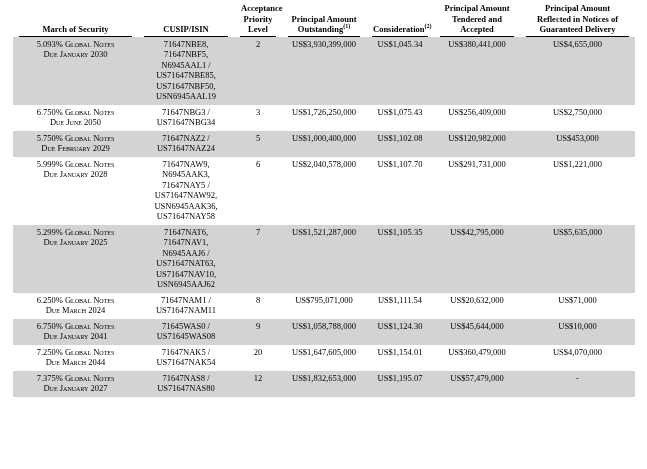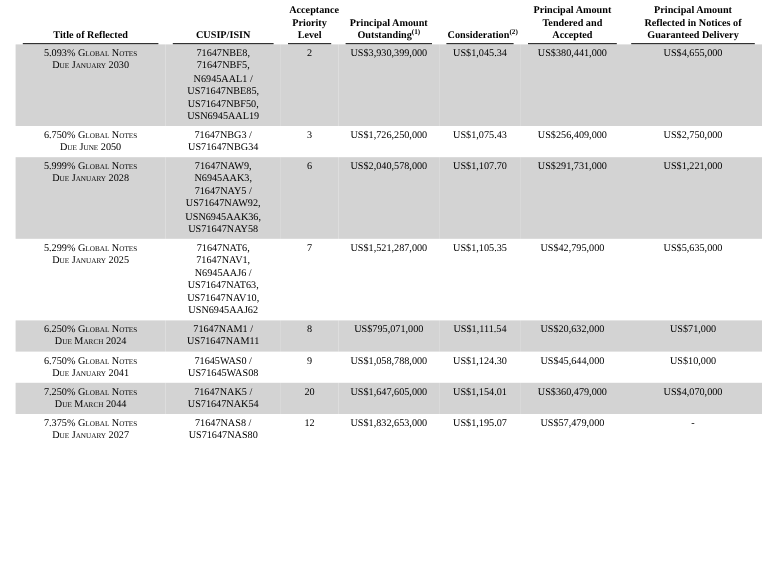"Title of Reflected" span { text: Title of Reflected -> March of Security }
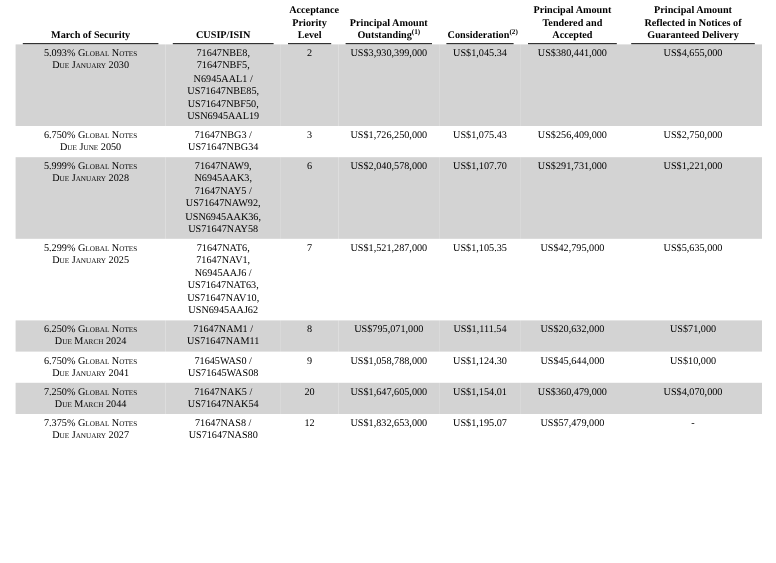"5.750% Global Notes" tr { html: none -> <tr> <td>5.750% Global Notes Due February 2029</td> <td>71647NAZ2 / US71647NAZ24</td> <td>5</td> <td>US$1,000,400,000</td> <td>US$1,102.08</td> <td>US$120,982,000</td> <td>US$453,000</td> </tr> }
